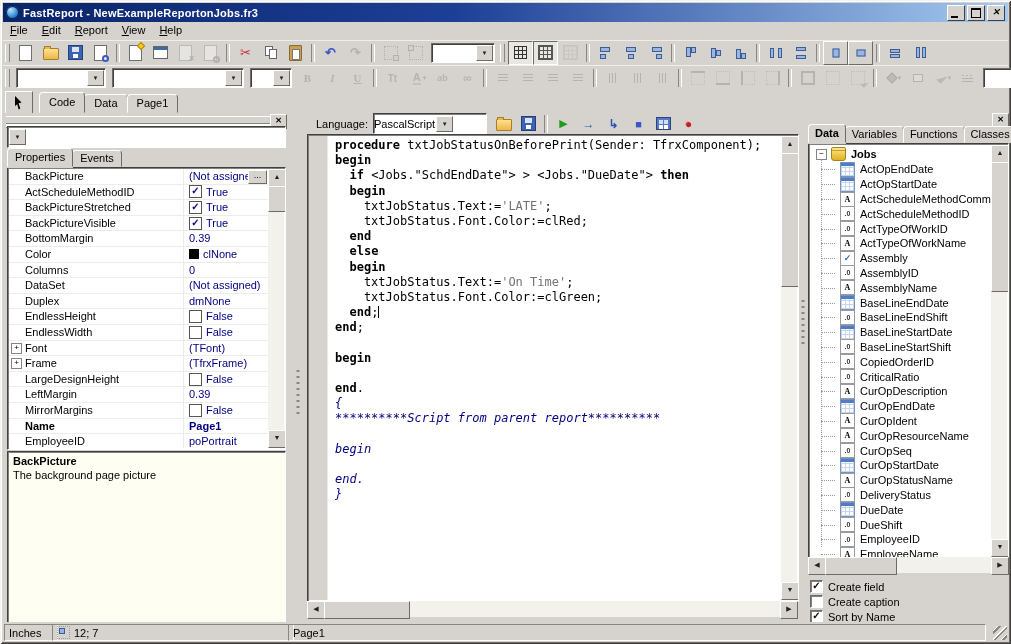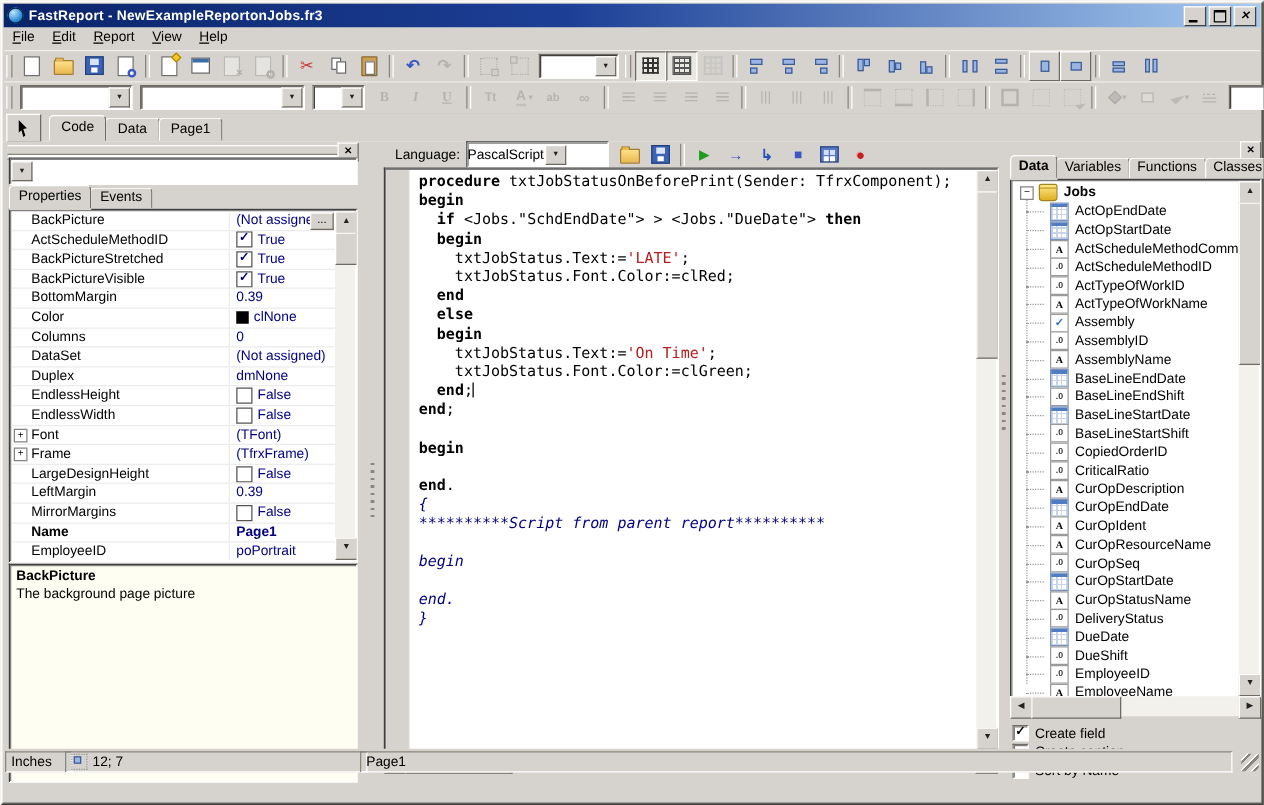"'LATE'" .s { color: #b91c1c -> #737373 }
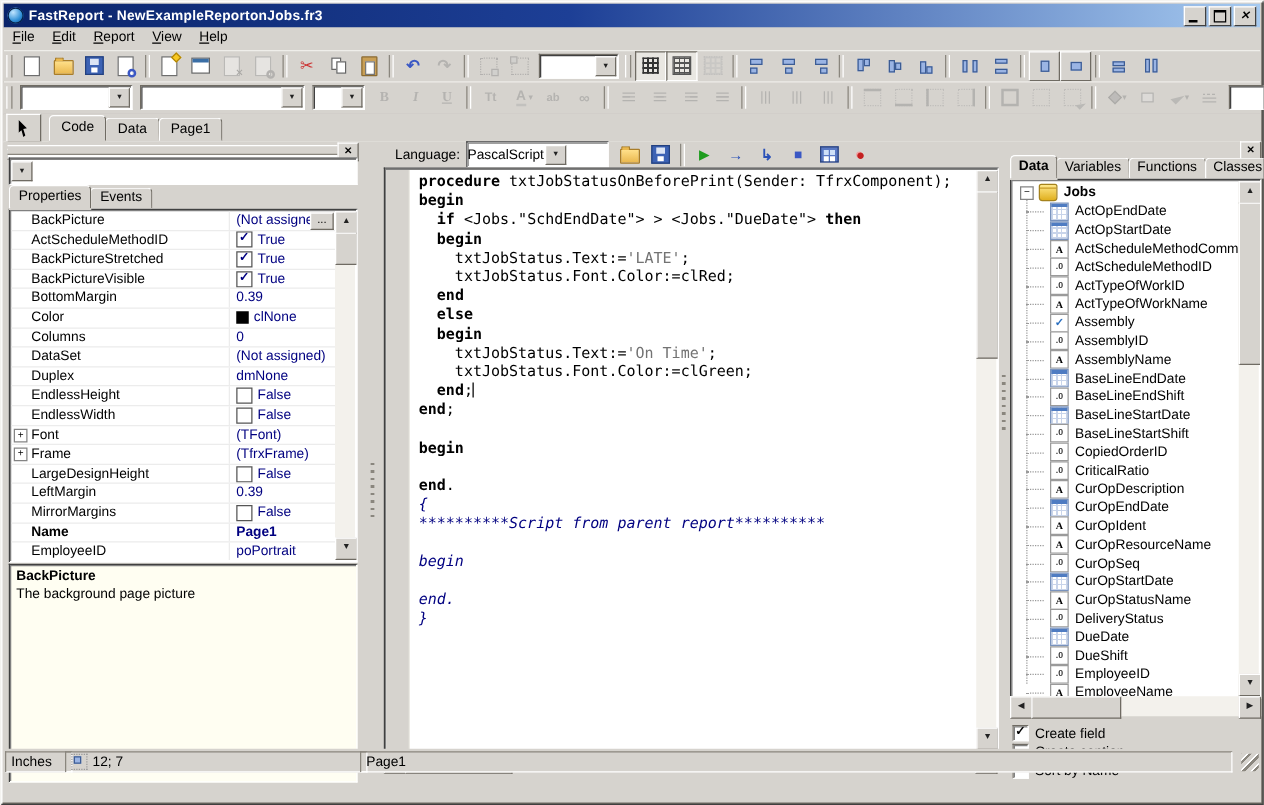"Inches" #statusbar { top: 599px -> 622px }
